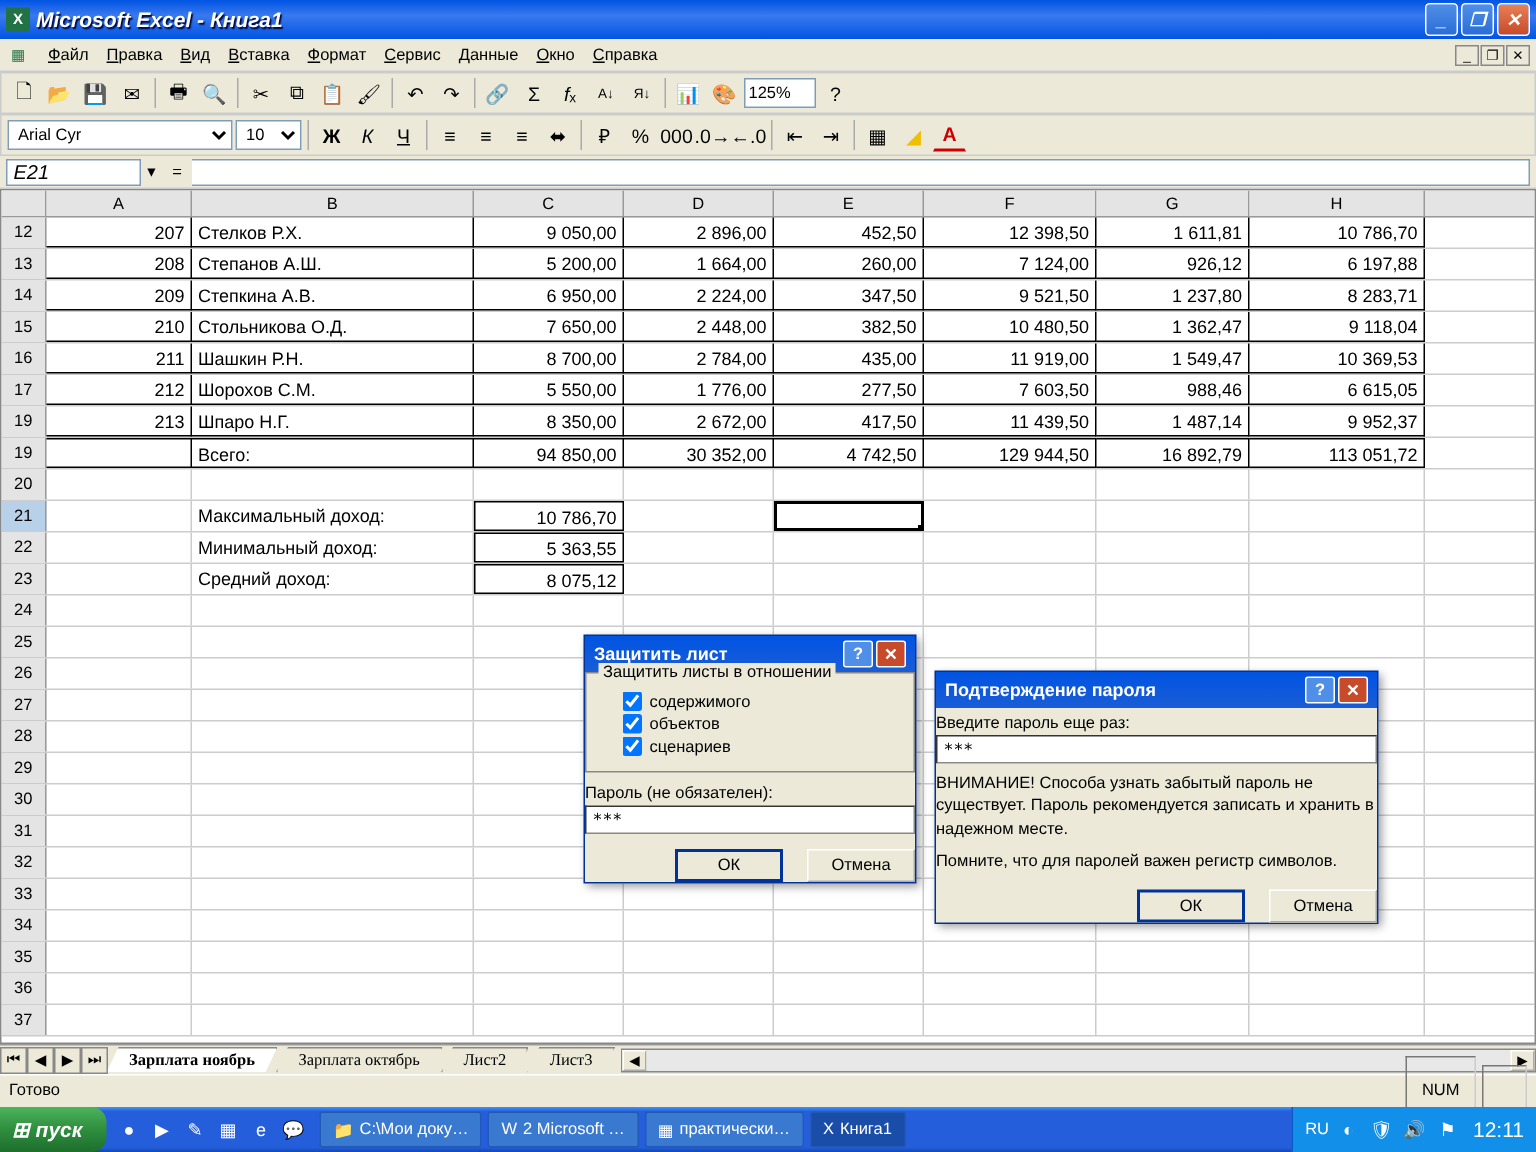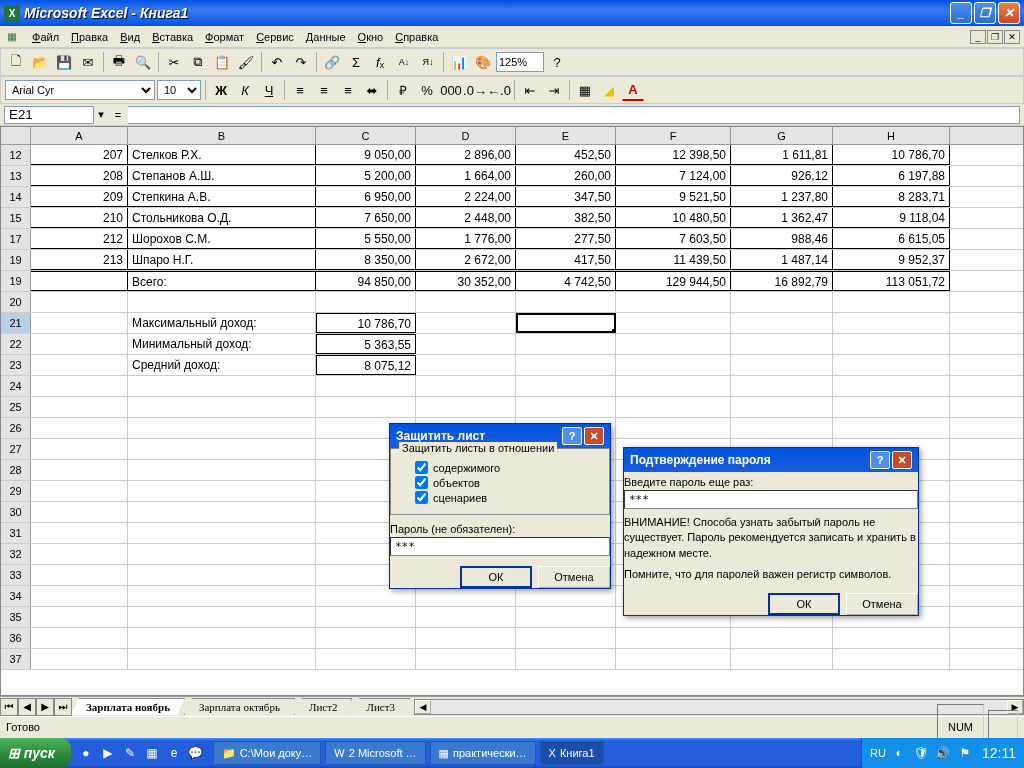"E21" .namebox { font-style: none -> italic }
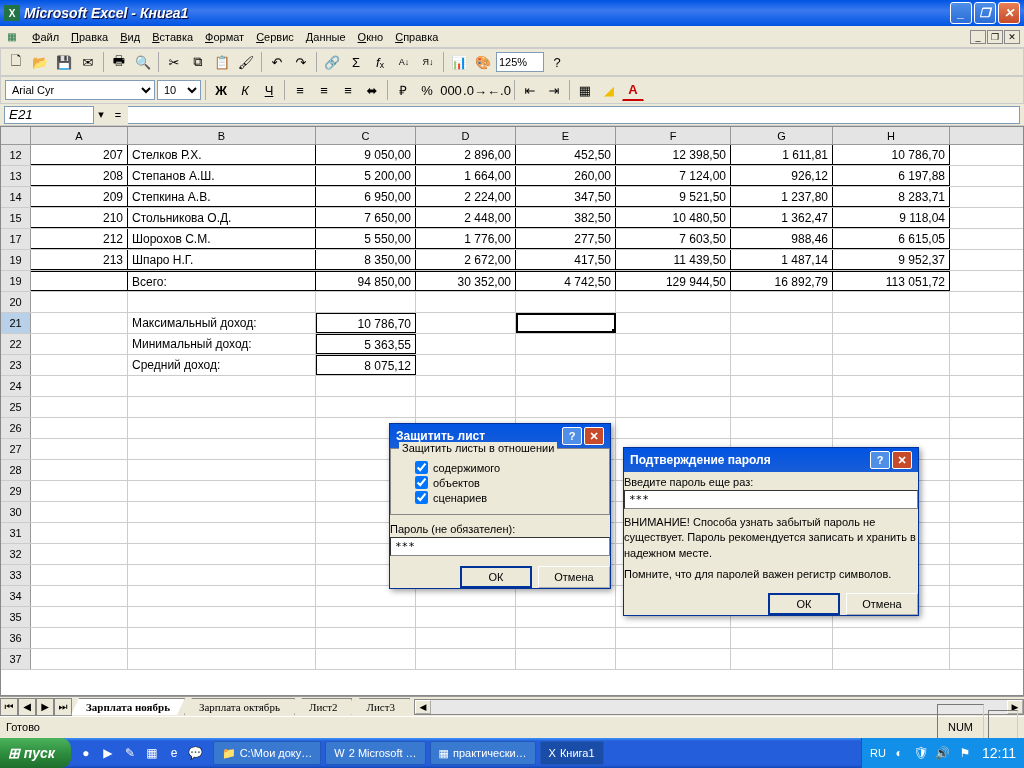"16" div.row { html: none -> <div> <div>16</div> <div>211</div> <div>Шашкин Р.Н.</div> <div>8 700,00</div> <div>2 784,00</div> <div>435,00</div> <div>11 919,00</div> <div>1 549,47</div> <div>10 369,53</div> </div> }
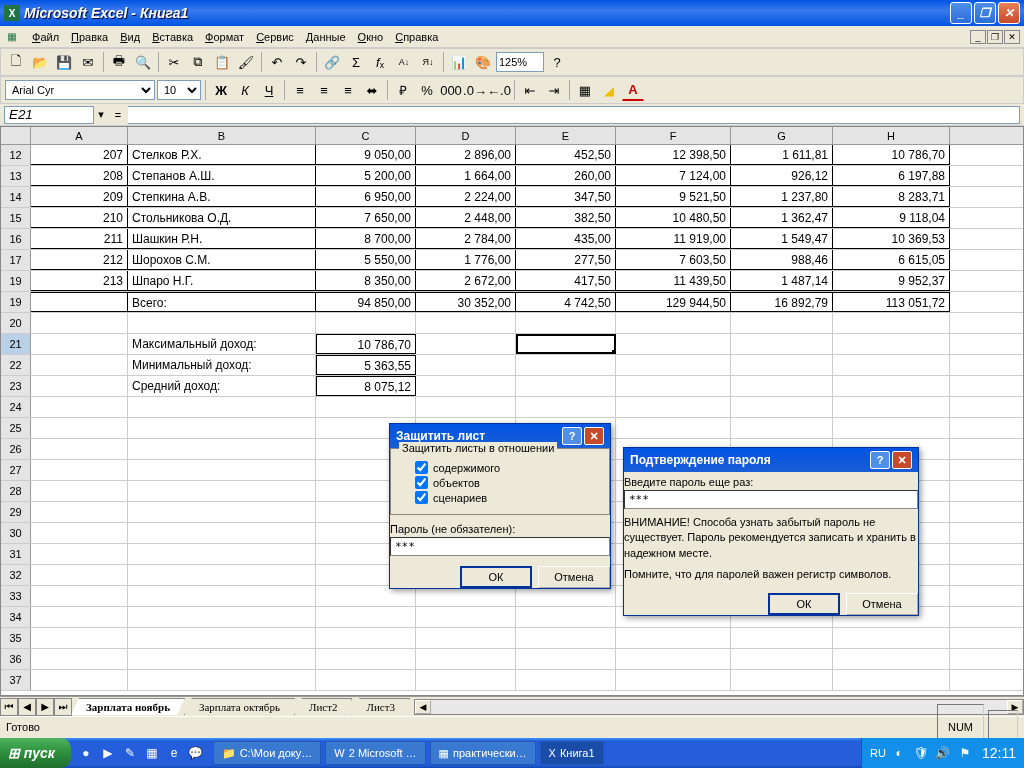"ОК" .dlg-btns { gap: 6px -> 16px }
